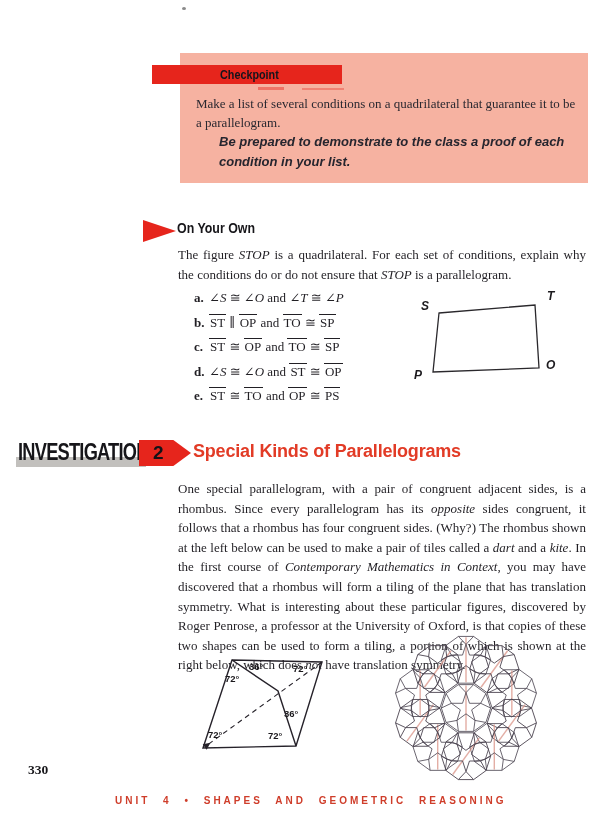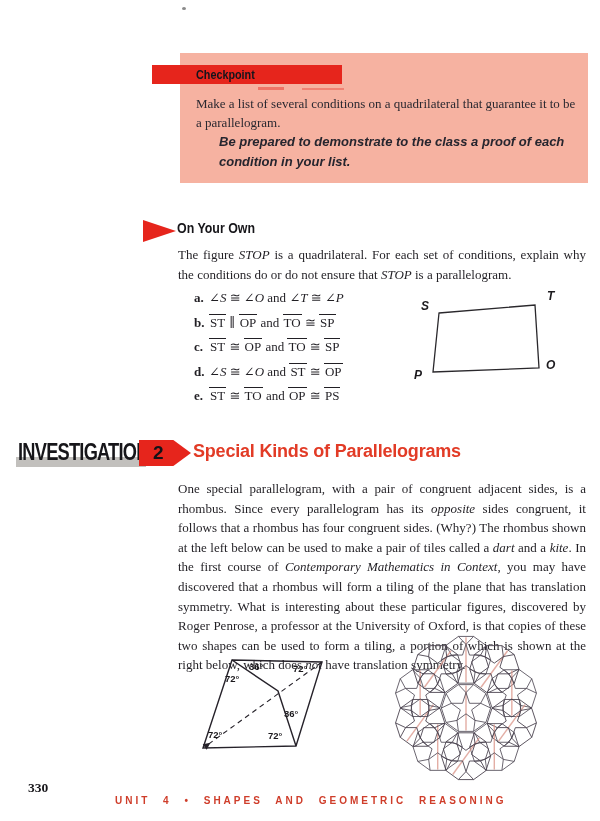"Checkpoint" .cp-banner { padding-left: none -> 24px }
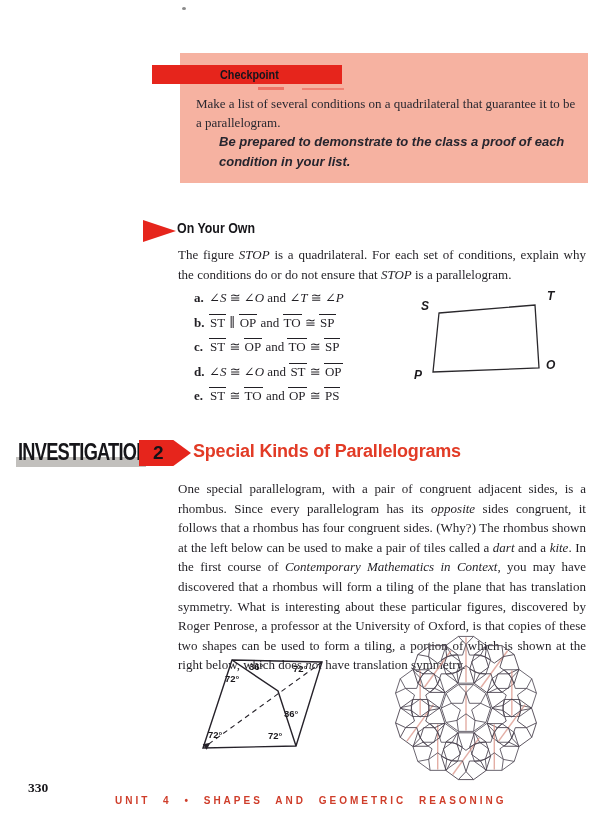"330" .footer-page { top: 780px -> 762px }
